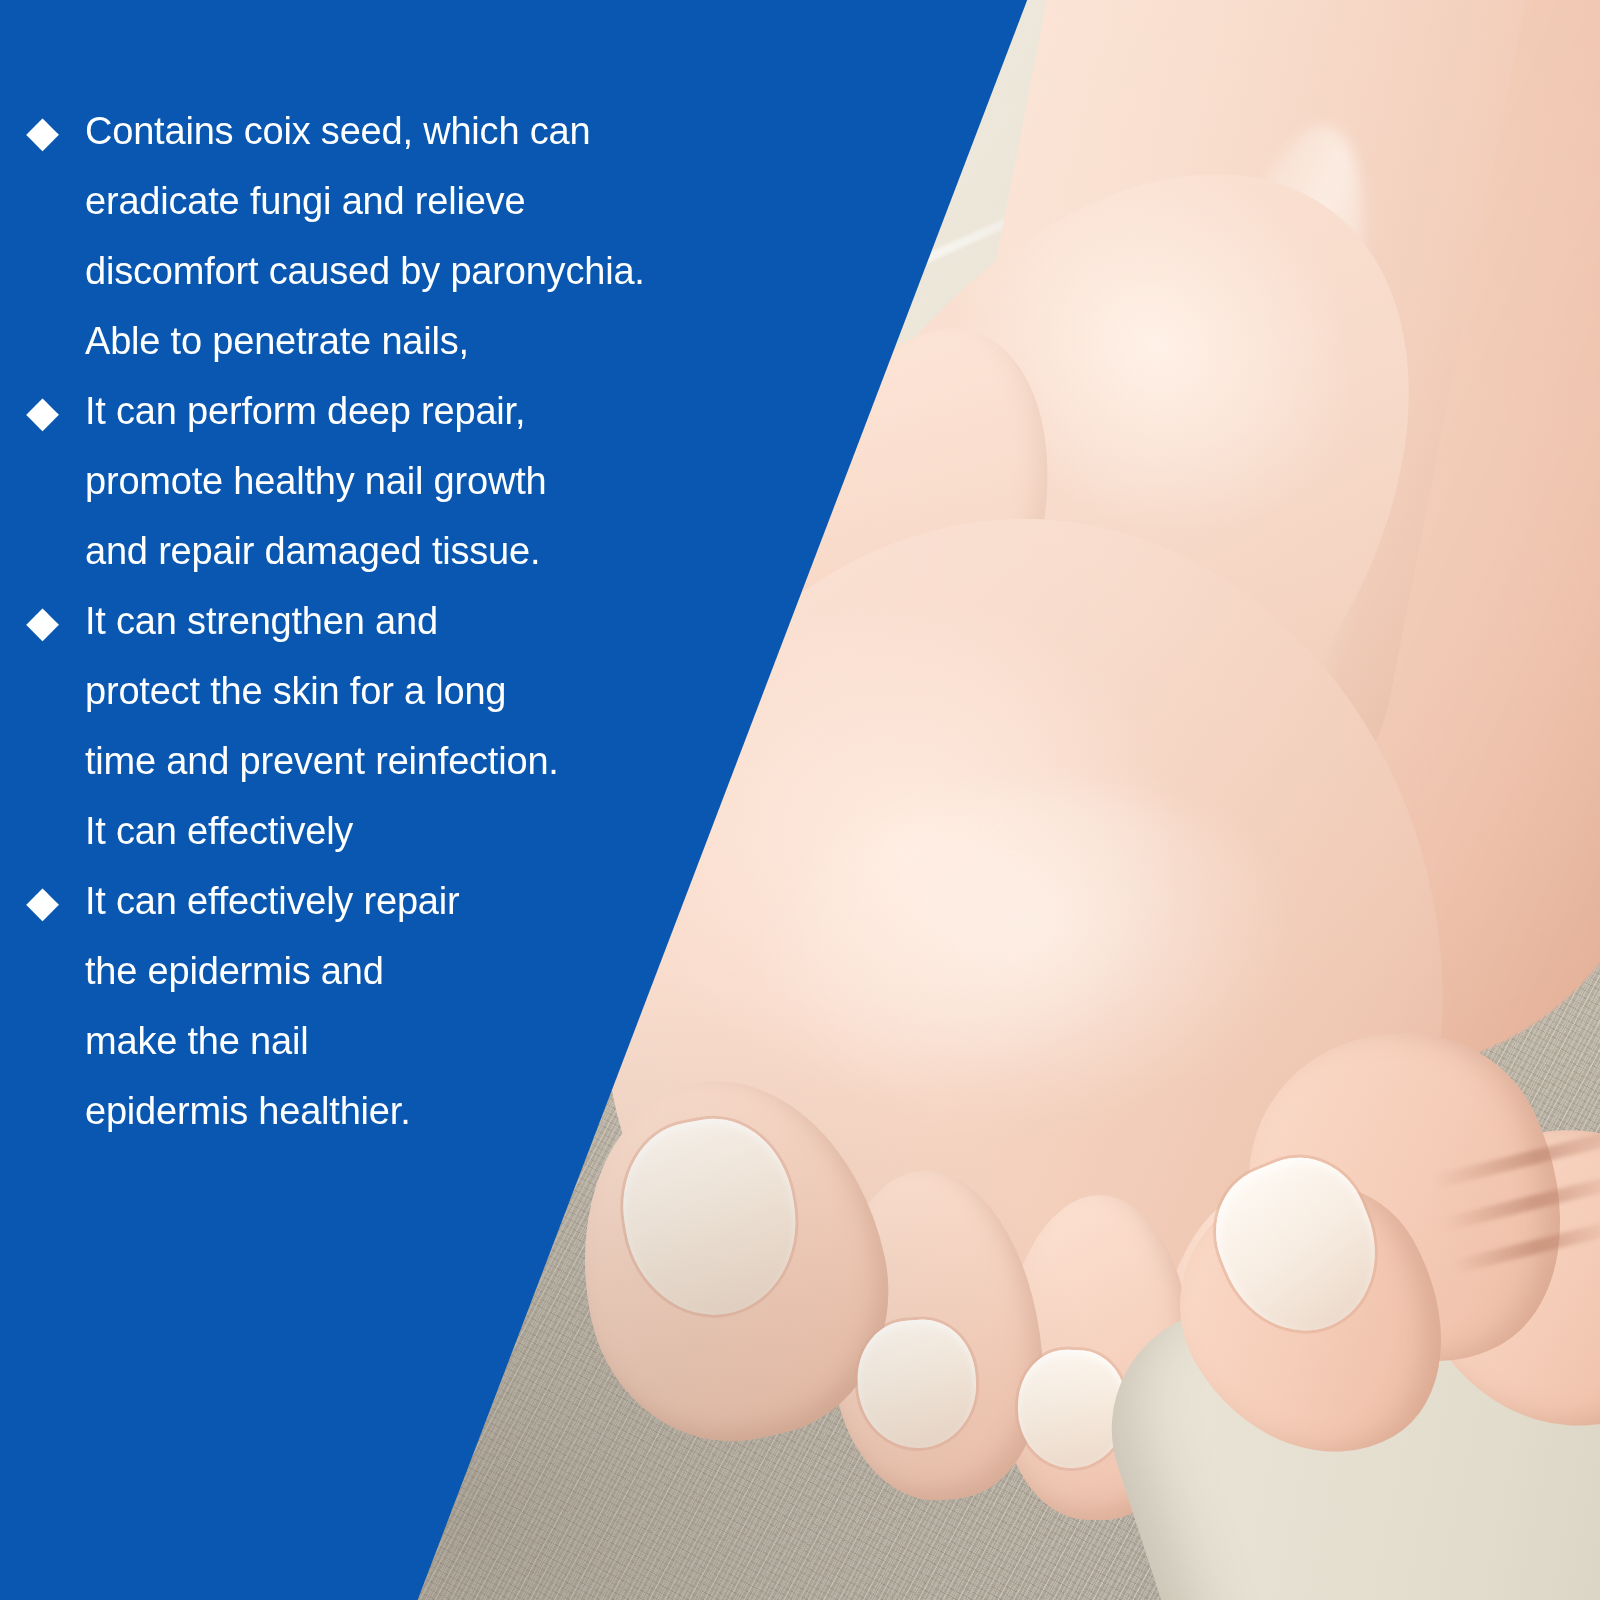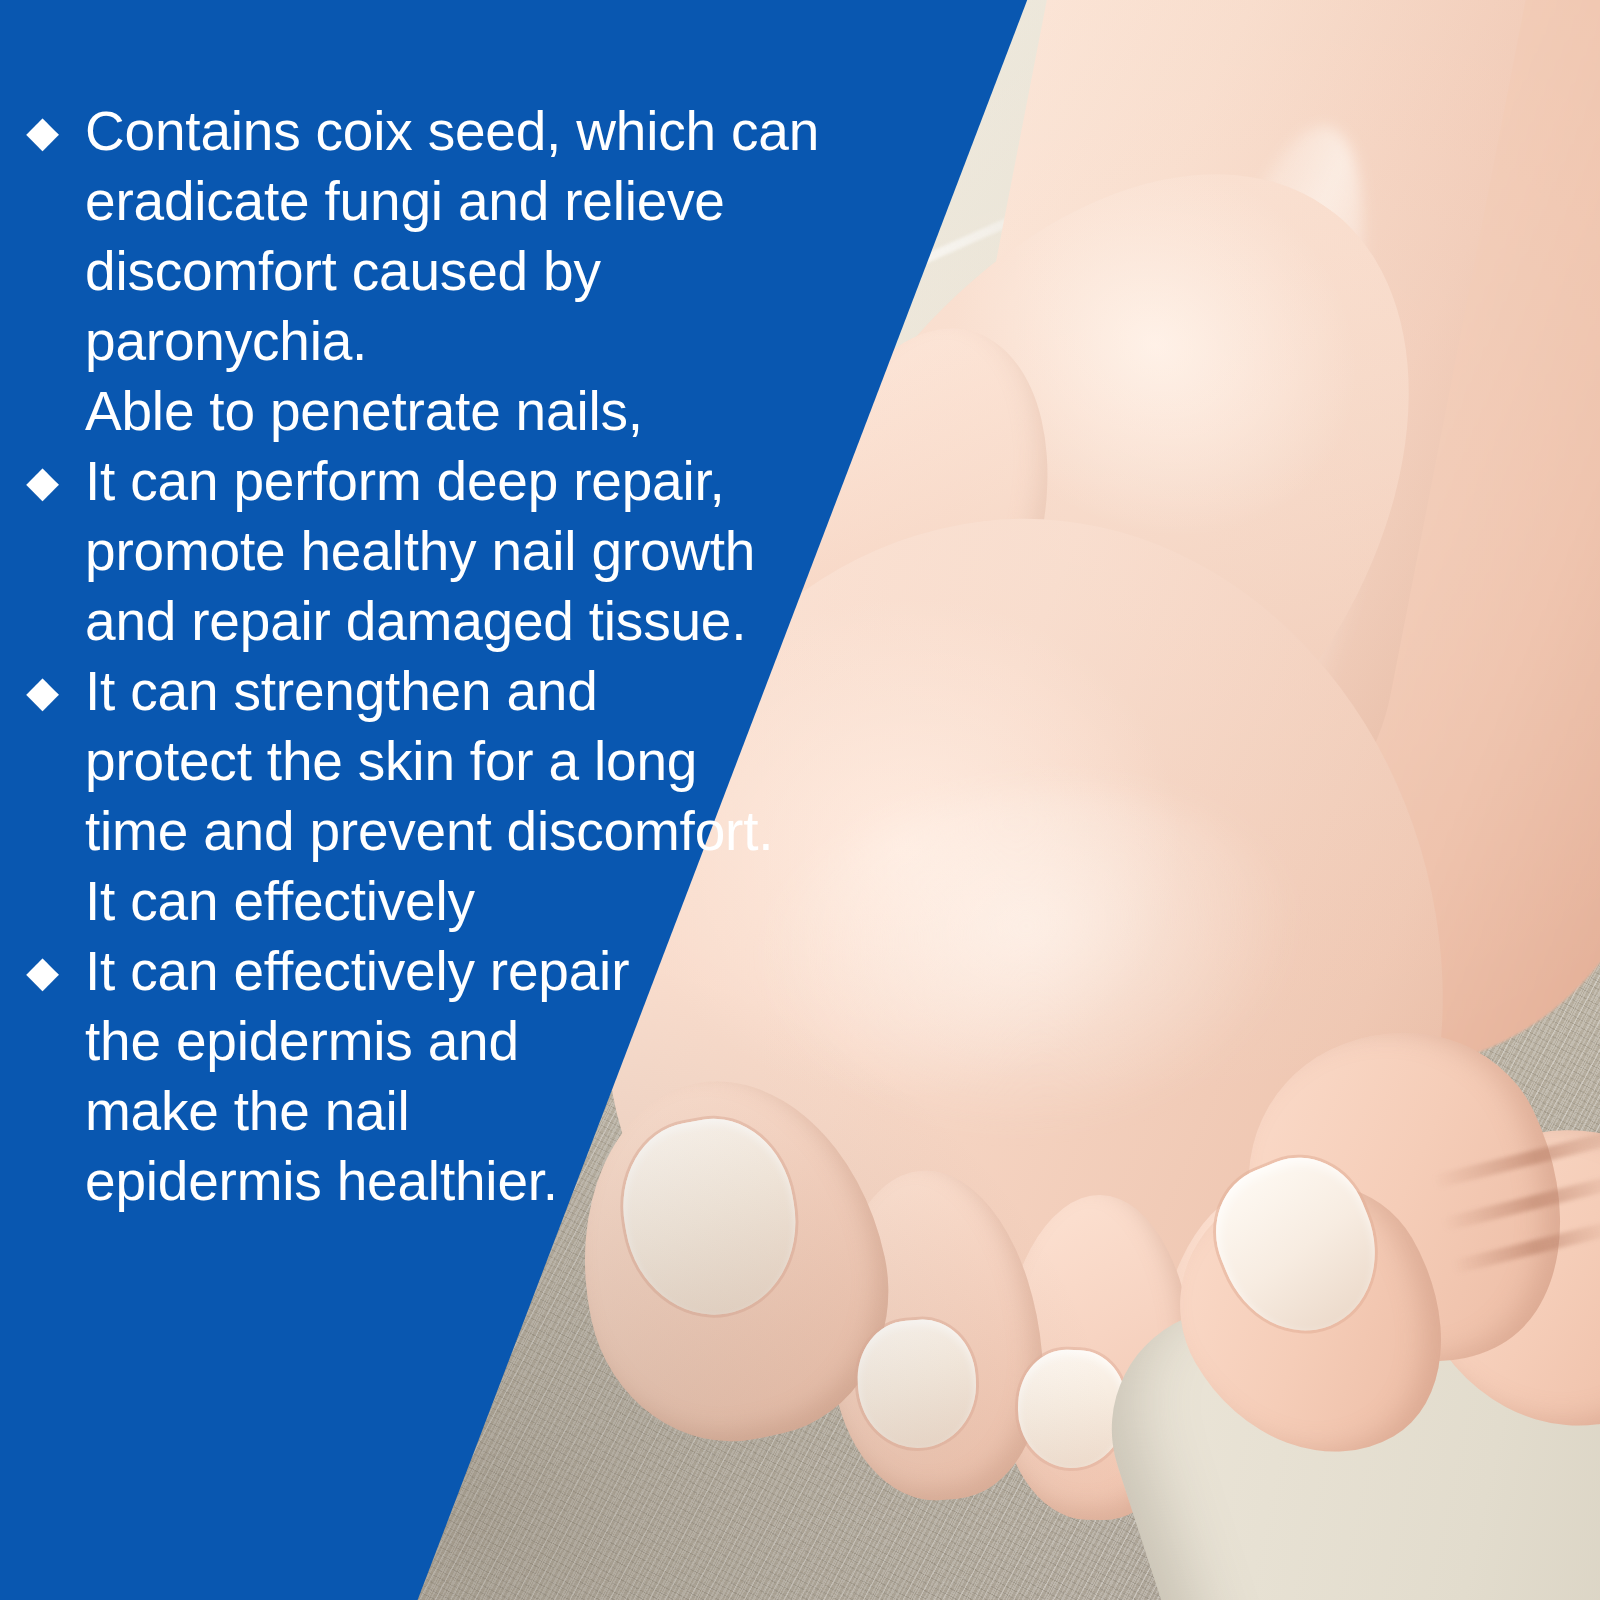"Contains coix seed, which can" .bullet-text { font-size: 55px -> 38px }
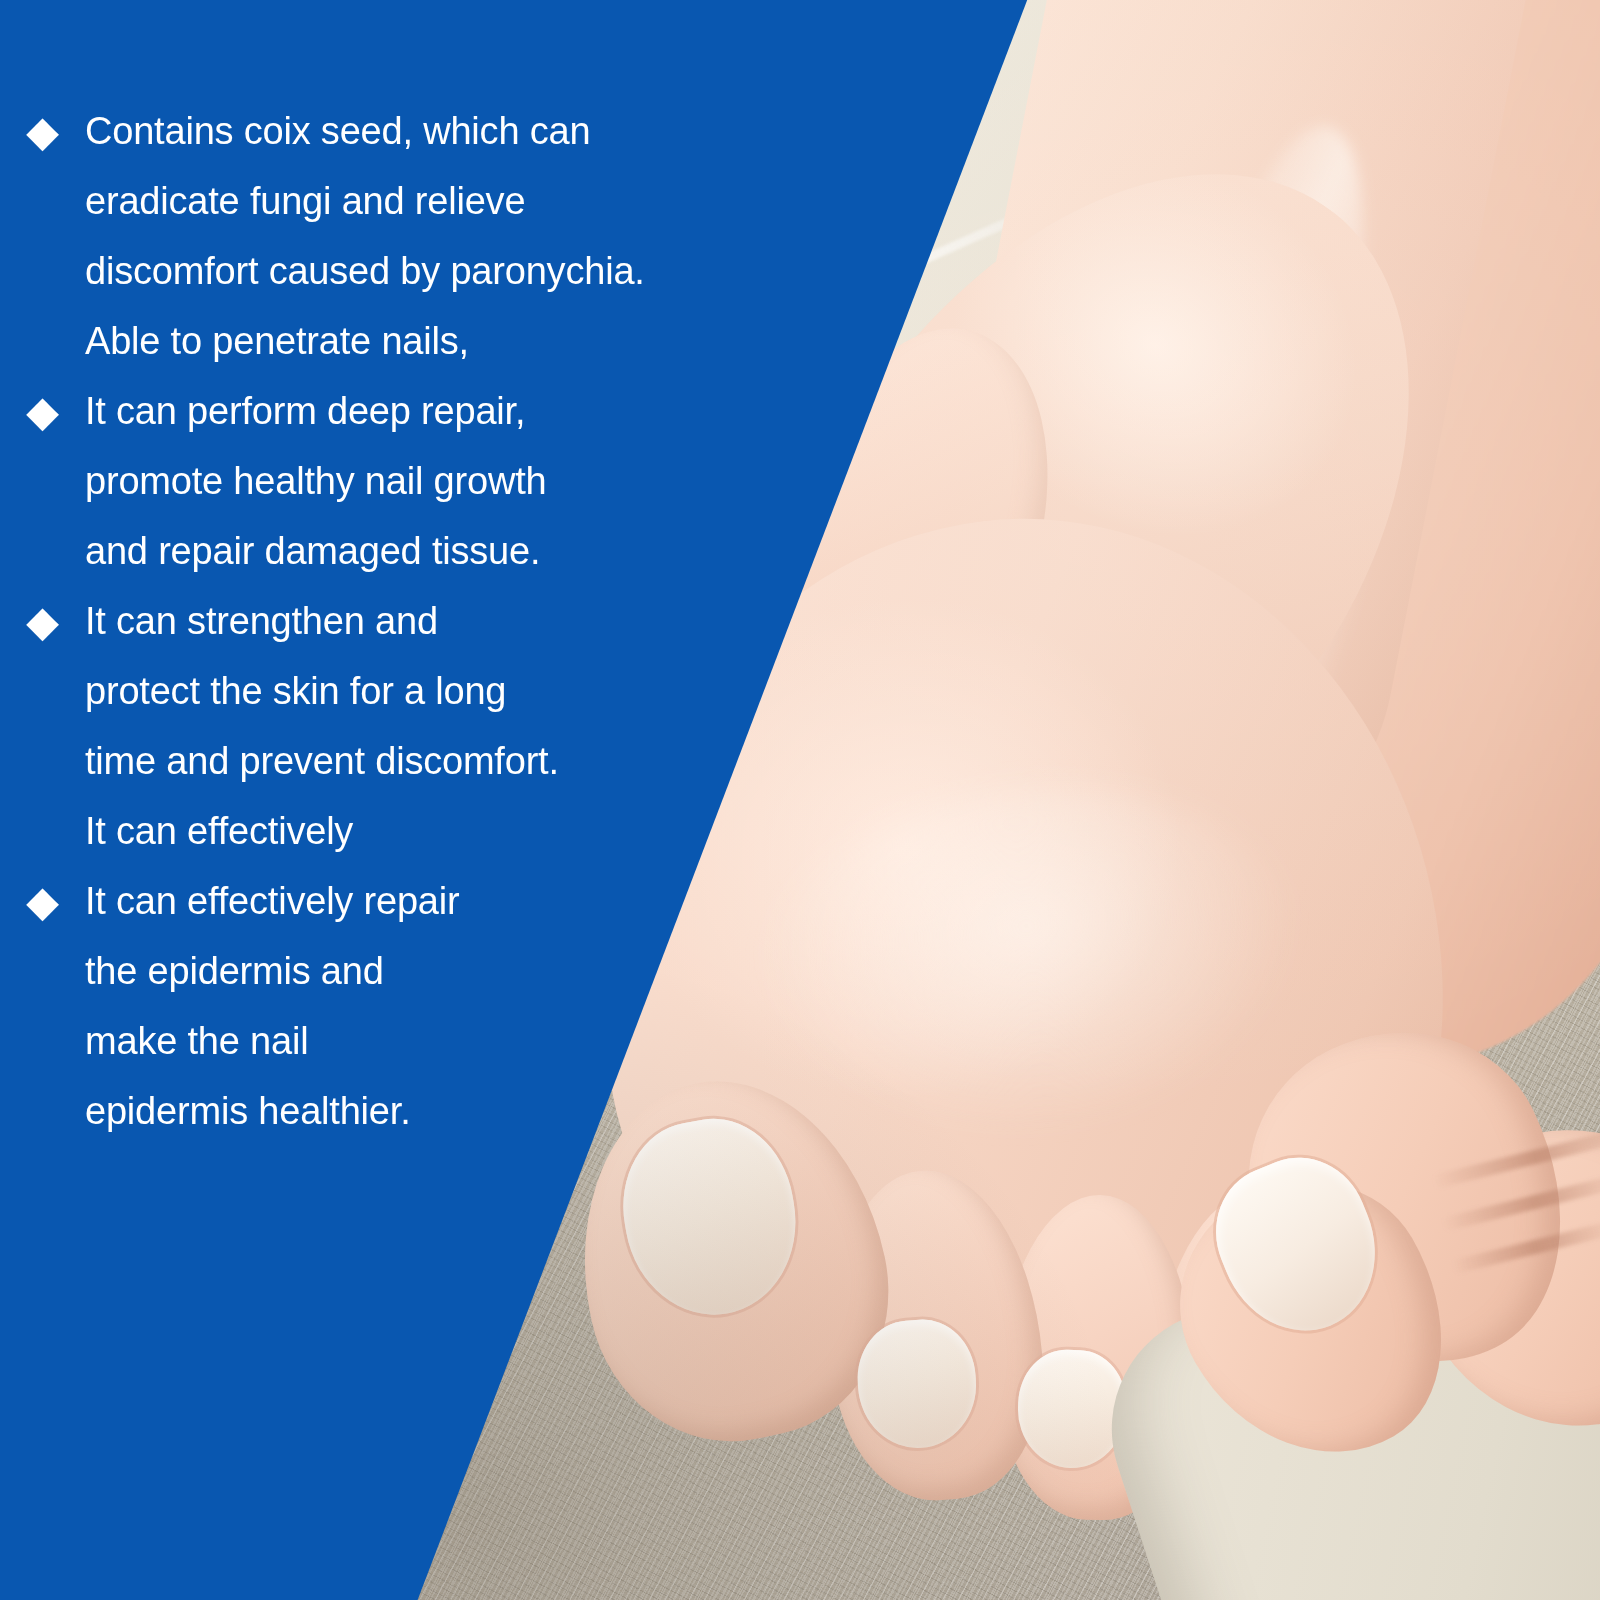"It can strengthen and" span.bullet-text { text: discomfort -> reinfection }
